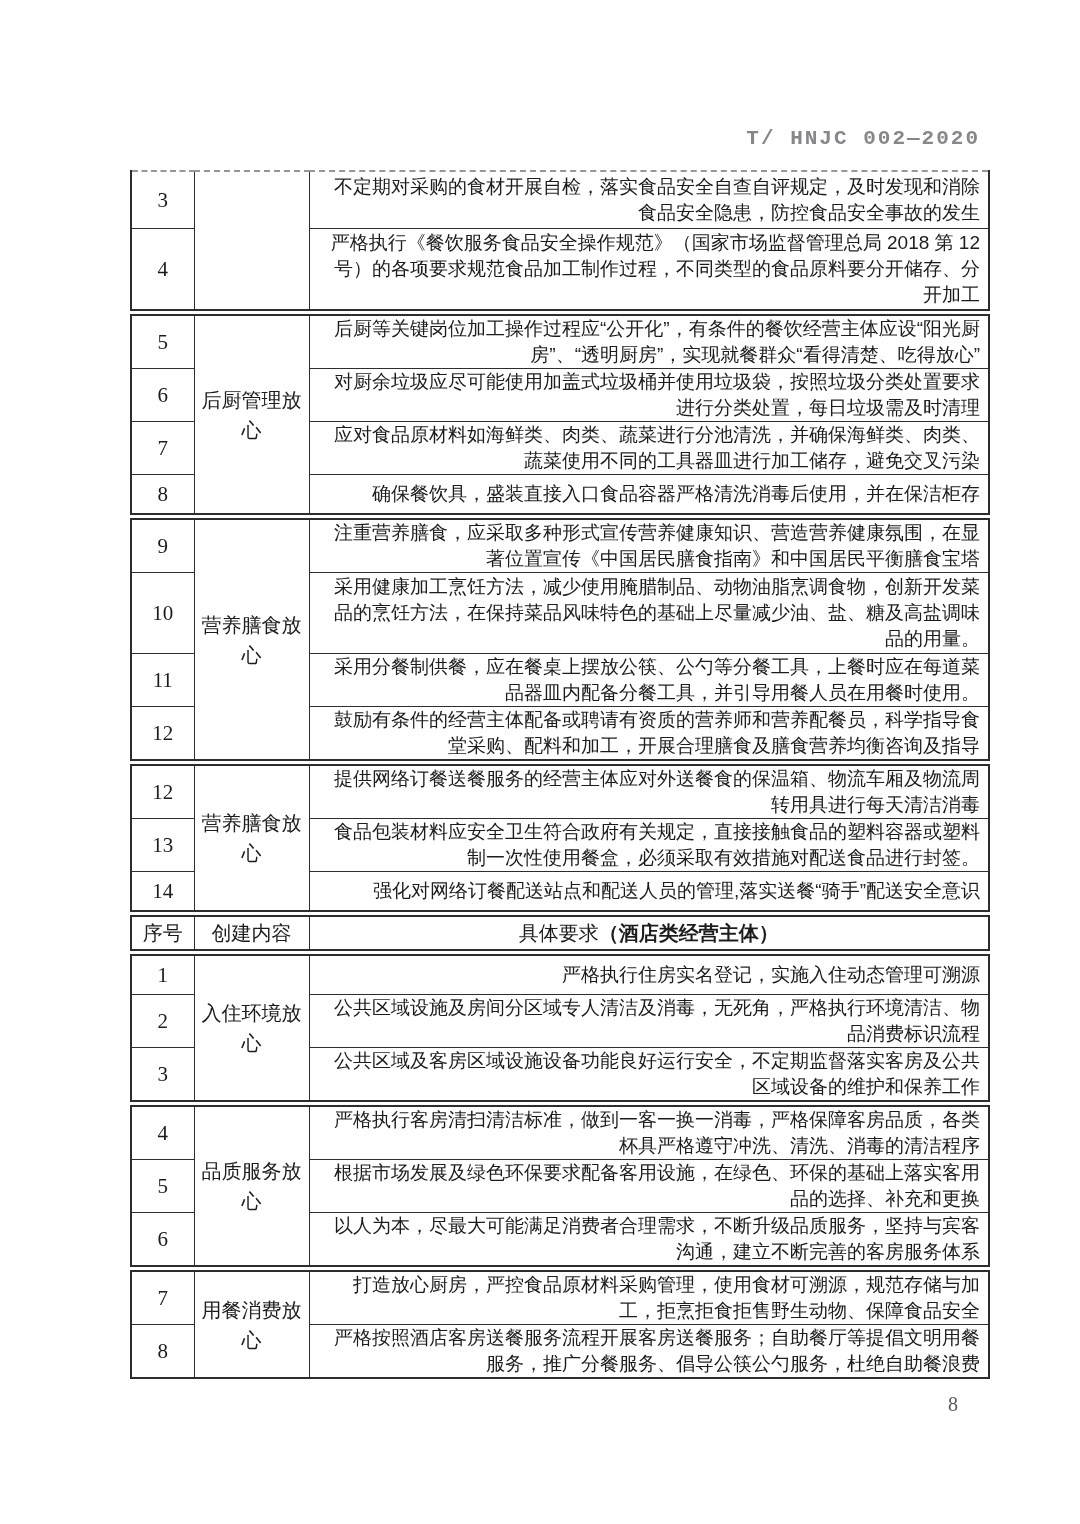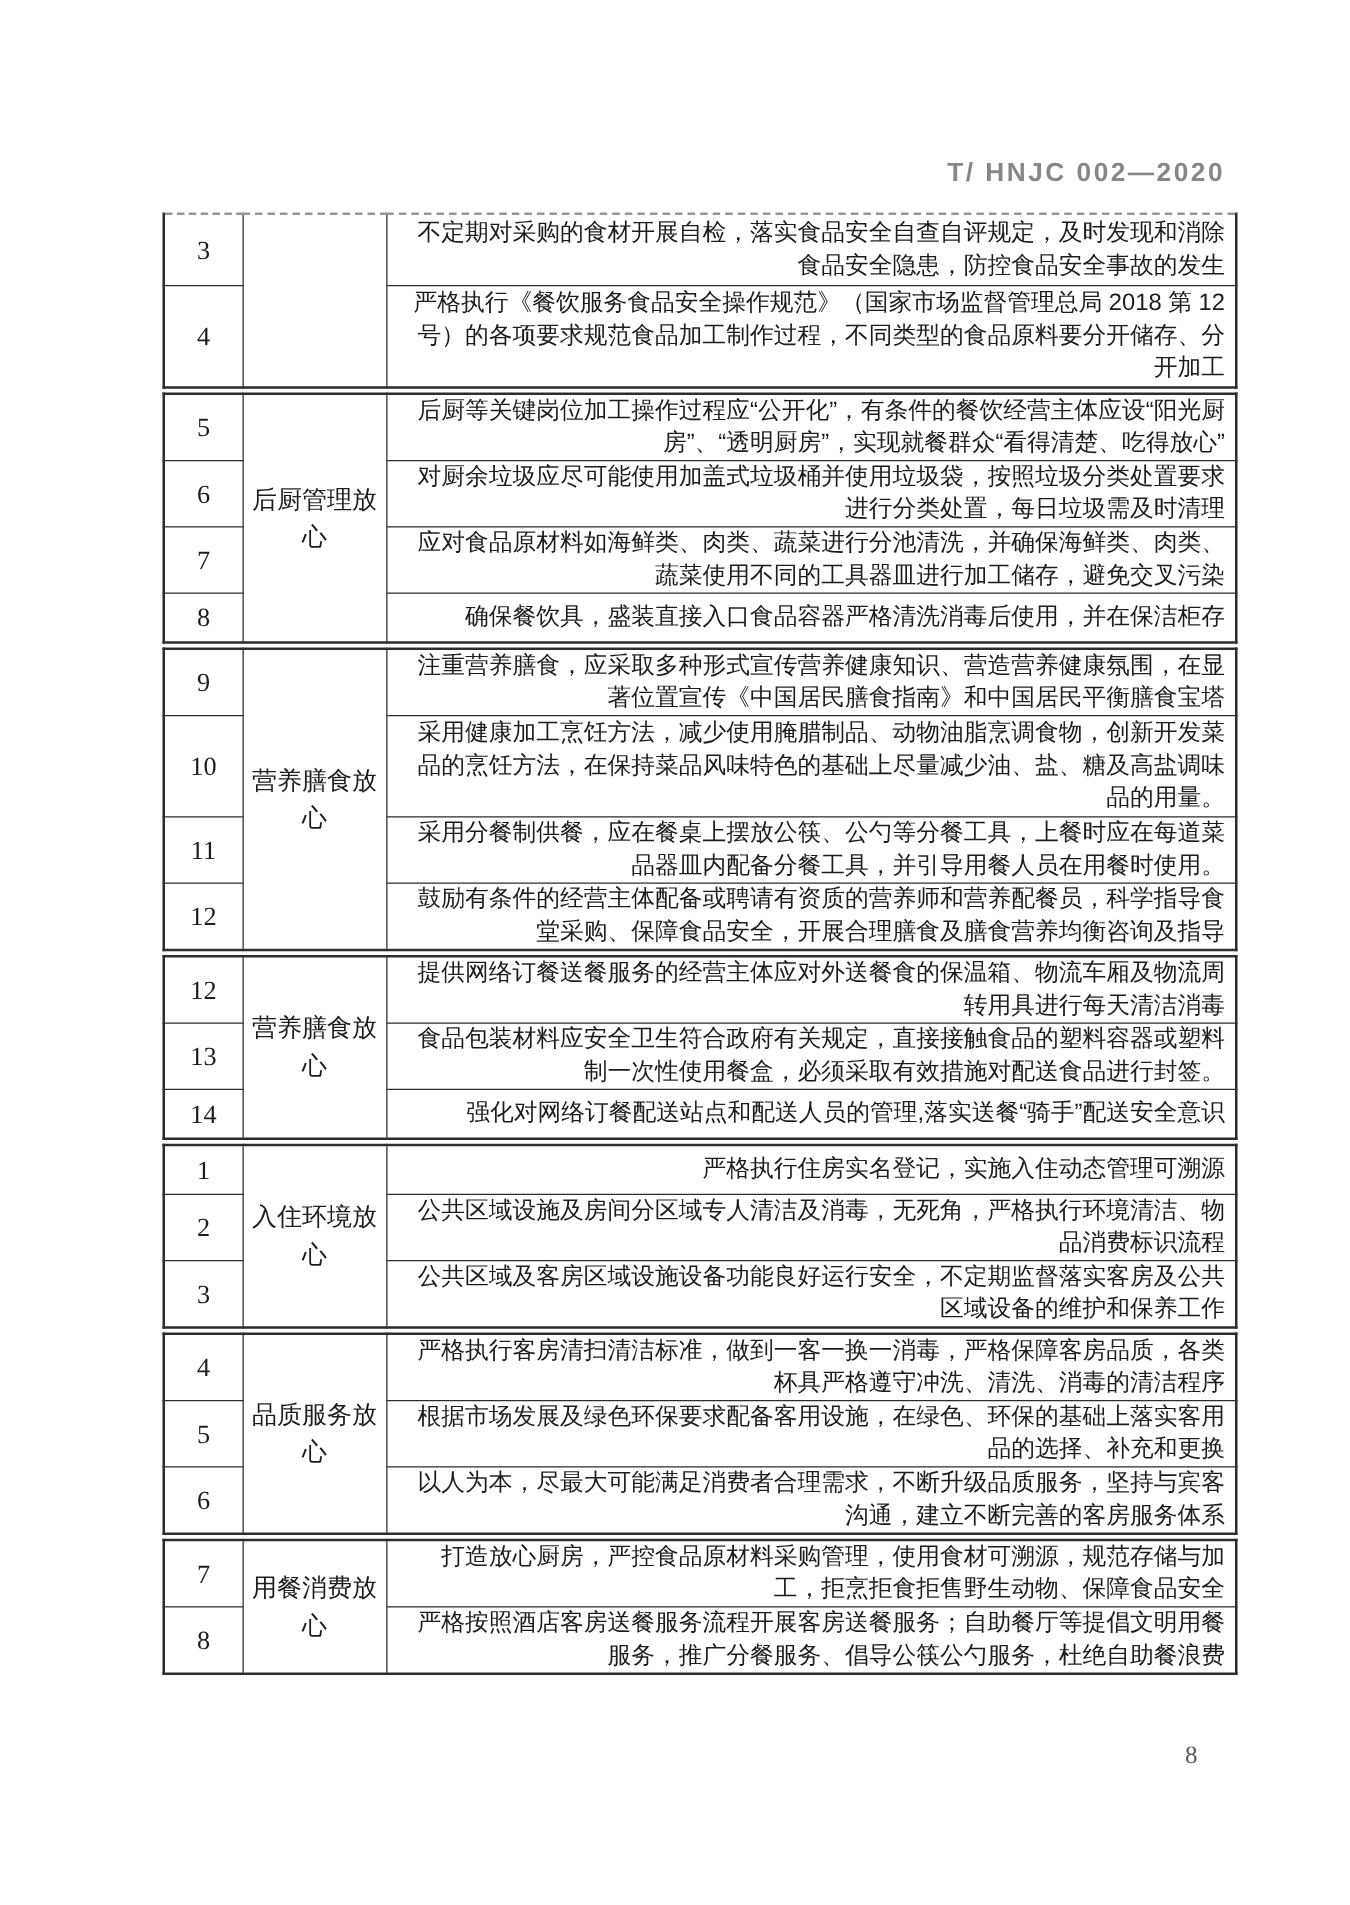"T/ HNJC 002—2020" .doc-code { font-family: Liberation Sans, sans-serif -> Liberation Mono, monospace }
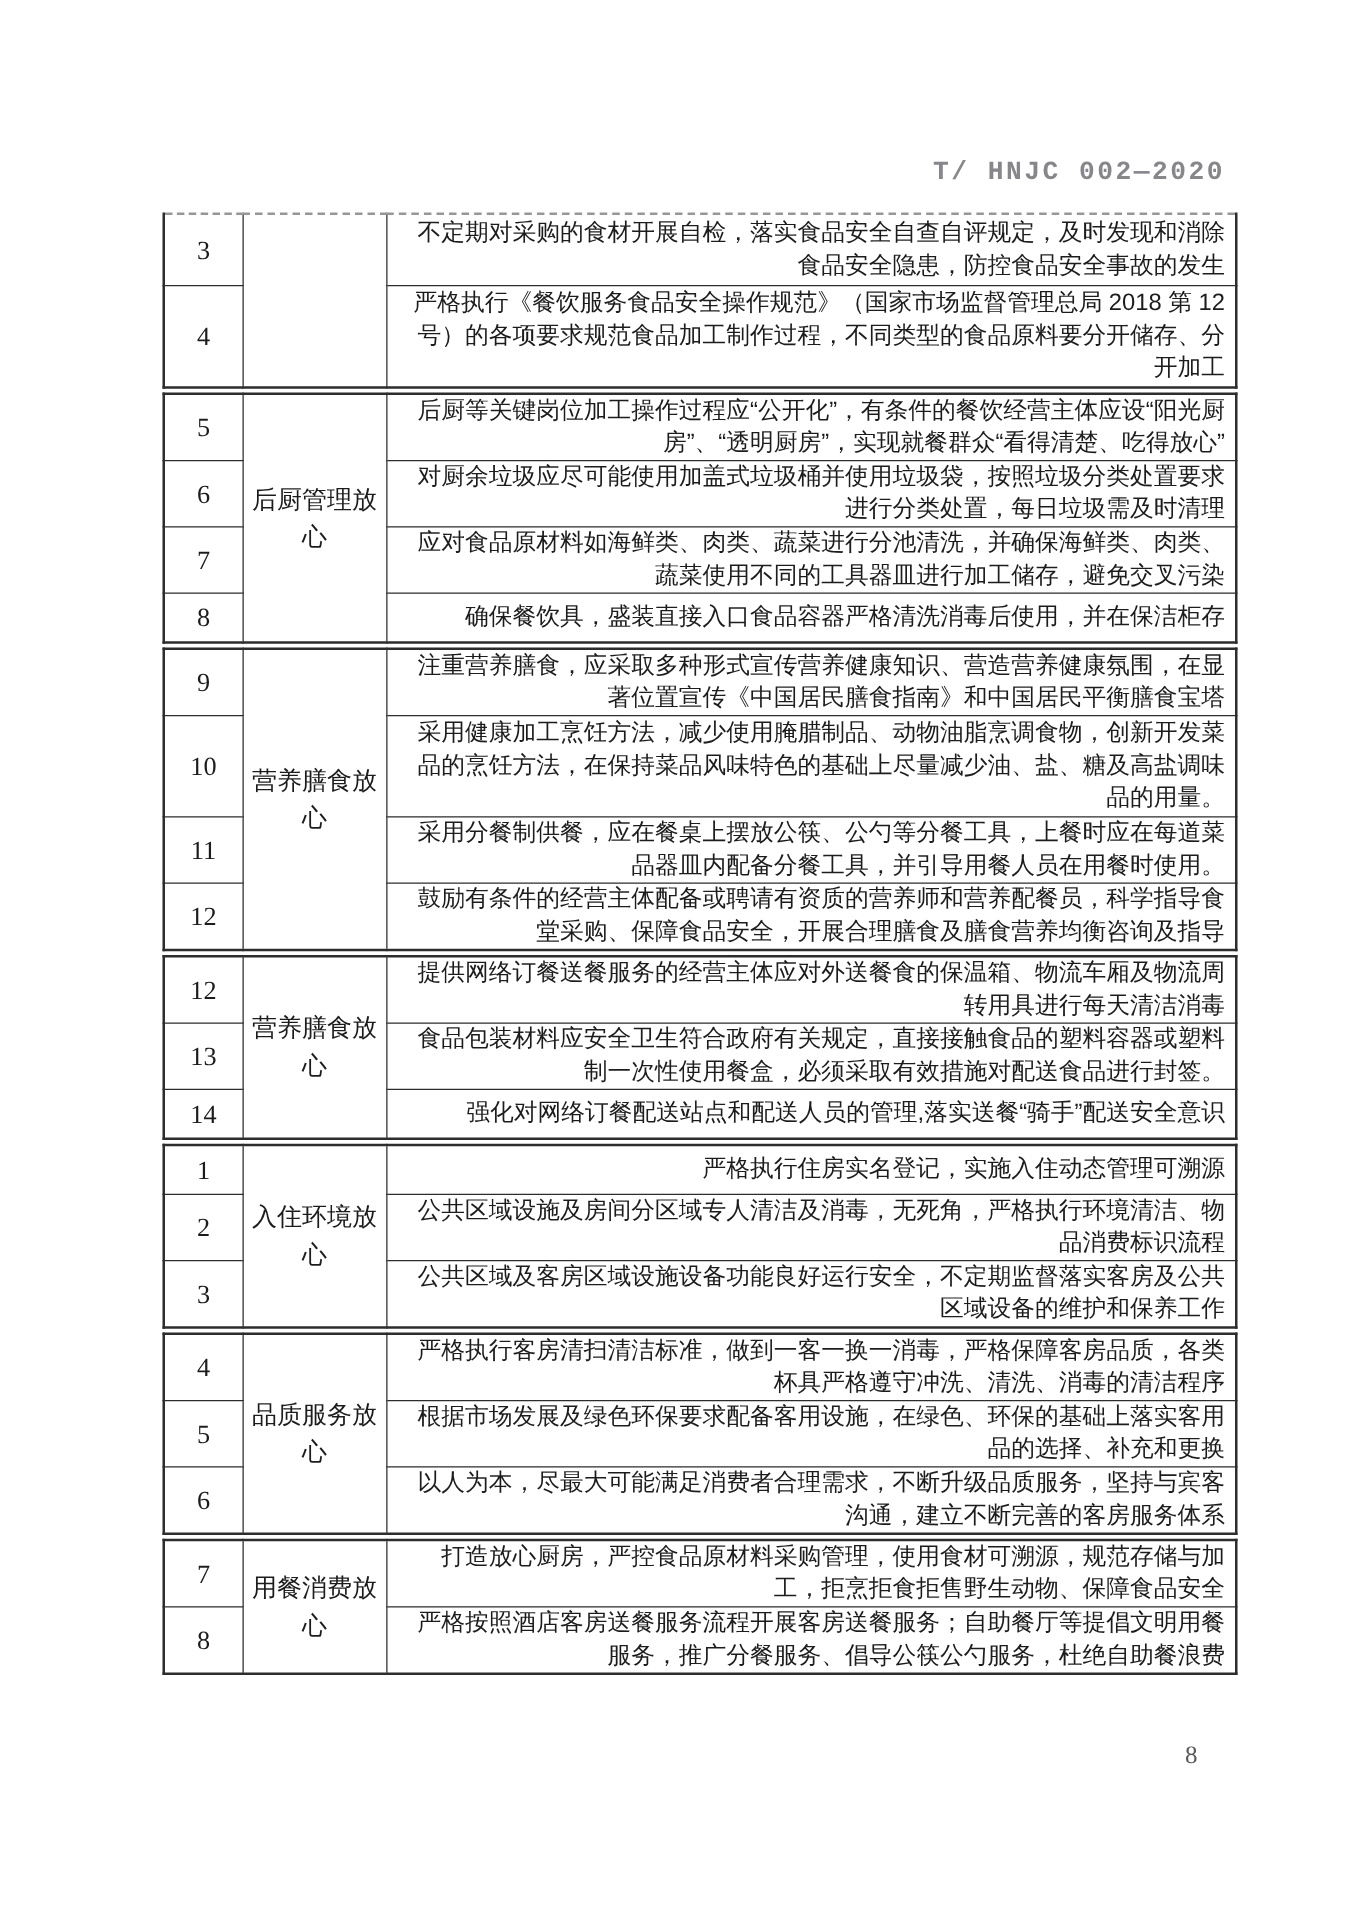"鼓励有条件的经营主体配备或聘请有资质的营养师和营养配餐员，科学指导食堂采购、保障" td.req { text: 保障食品安全 -> 配料和加工 }
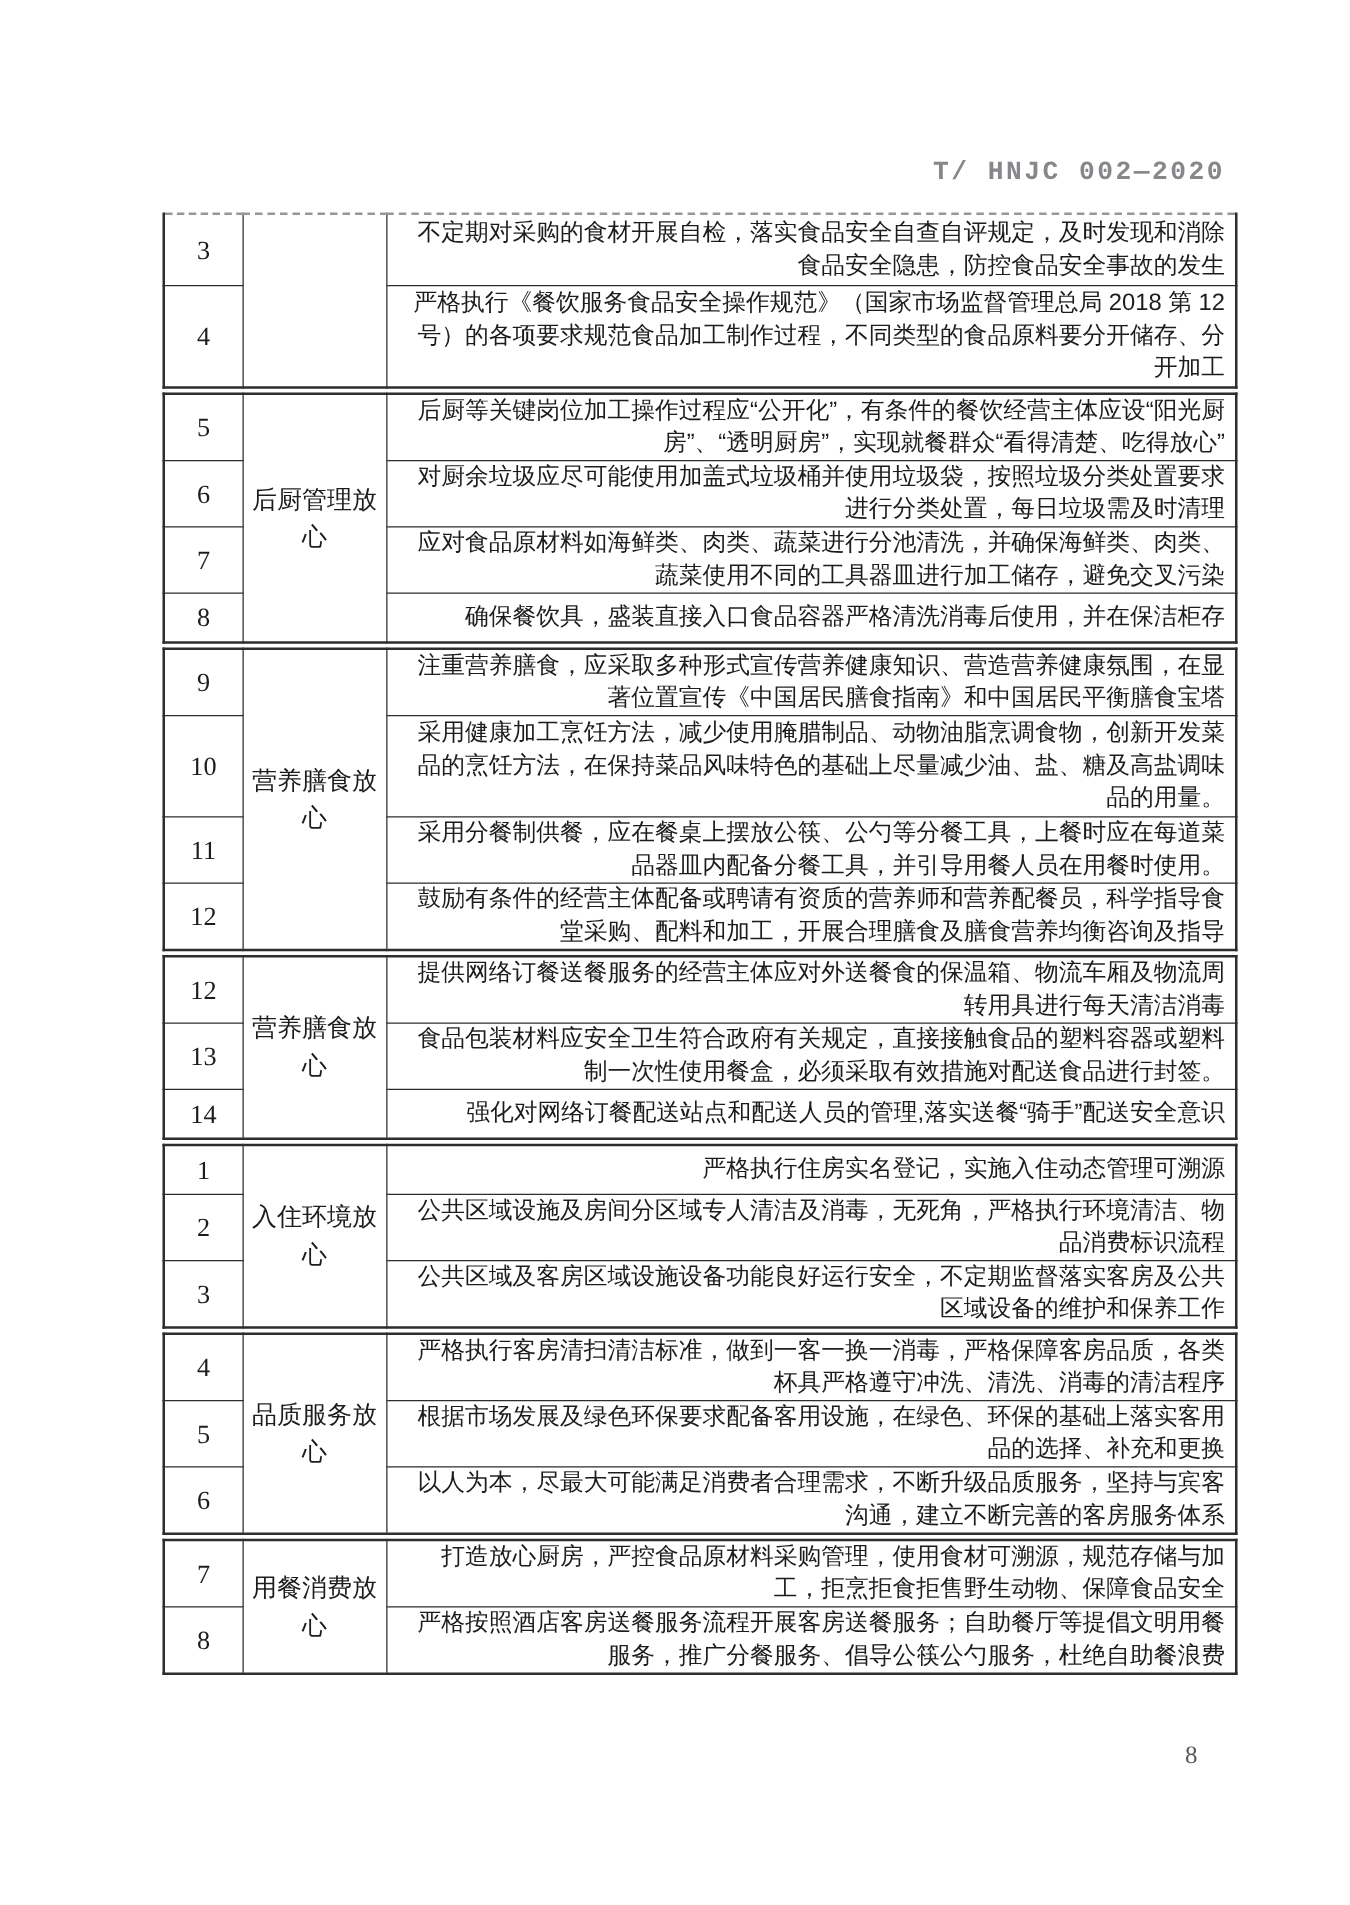"序号" table.blk { html: none -> <table> <colgroup> <col> <col> <col> </colgroup> <tbody> <tr> <td>序号</td> <td>创建内容</td> <td><span>具体要求</span><span>（酒店类经营主体）</span></td> </tr> </tbody> </table> }
